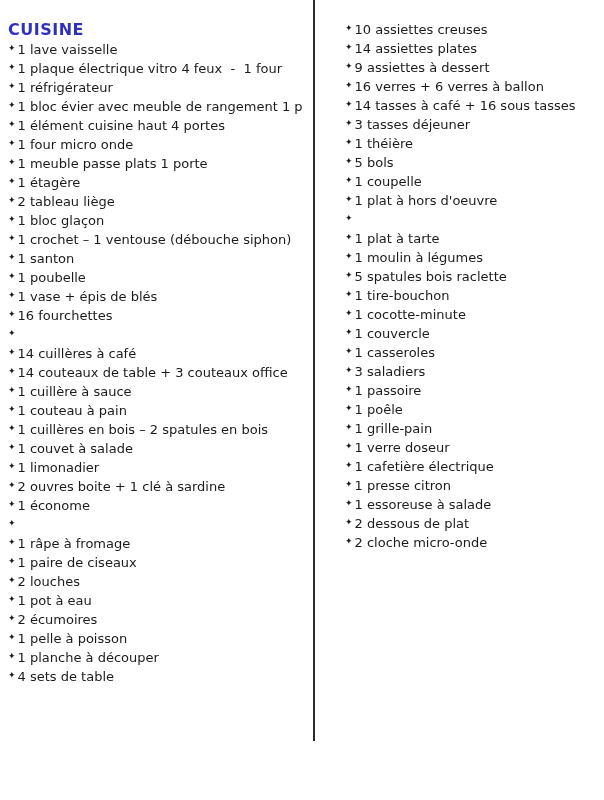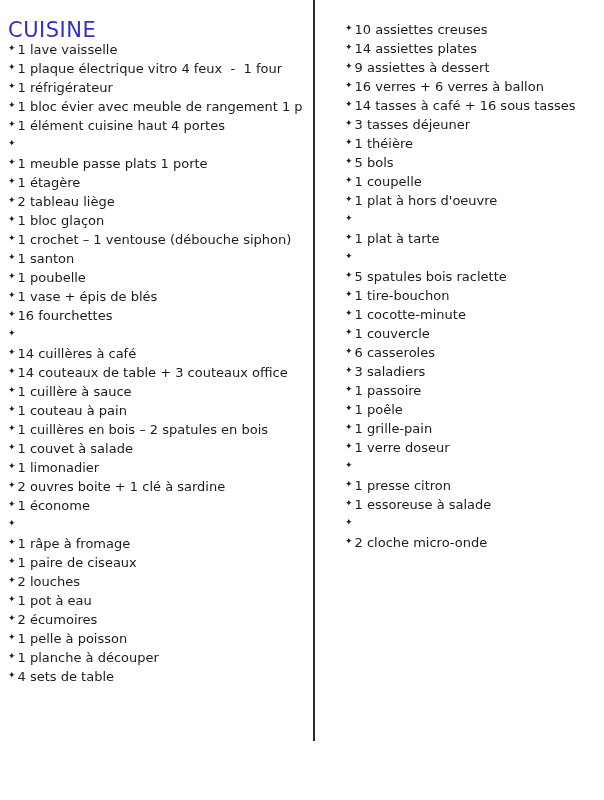"CUISINE" .title { font-size: 21px -> 16px; font-weight: normal -> bold }
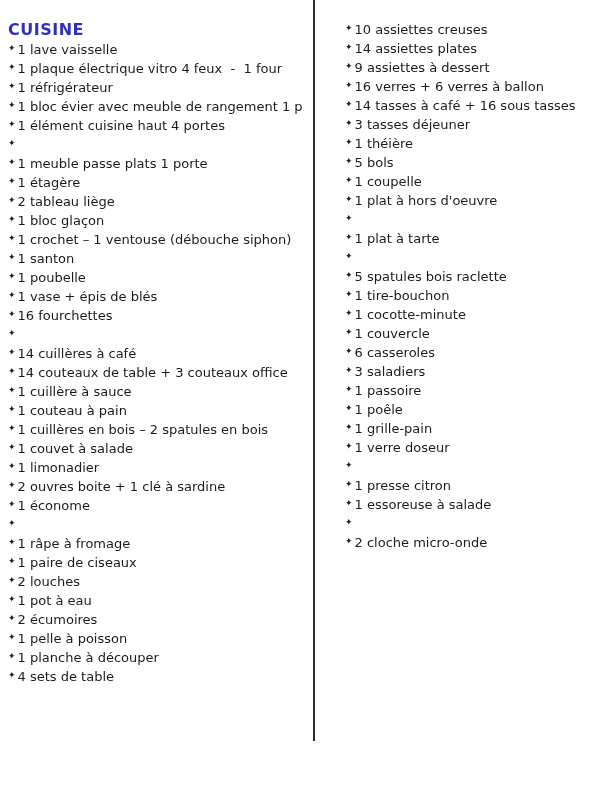"1 four micro onde" span.item-text { html: none -> <span>1 four micro onde</span> }
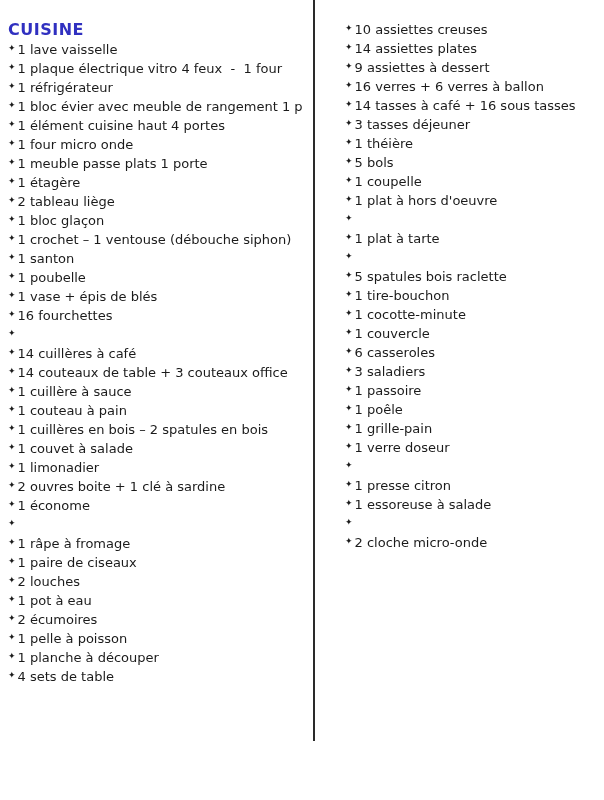"1 moulin à légumes" span.item-text { html: none -> <span>1 moulin à légumes</span> }
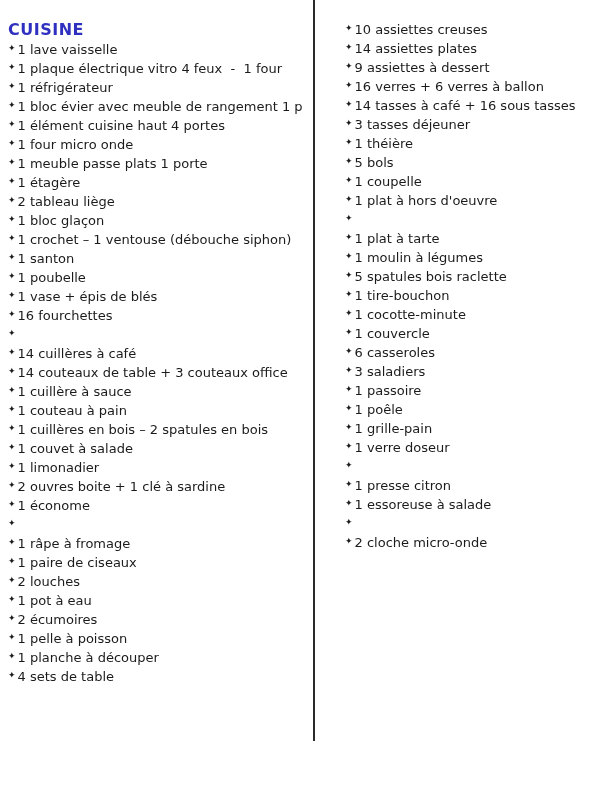"6 casseroles" span.item-text { text: 6 -> 1 }
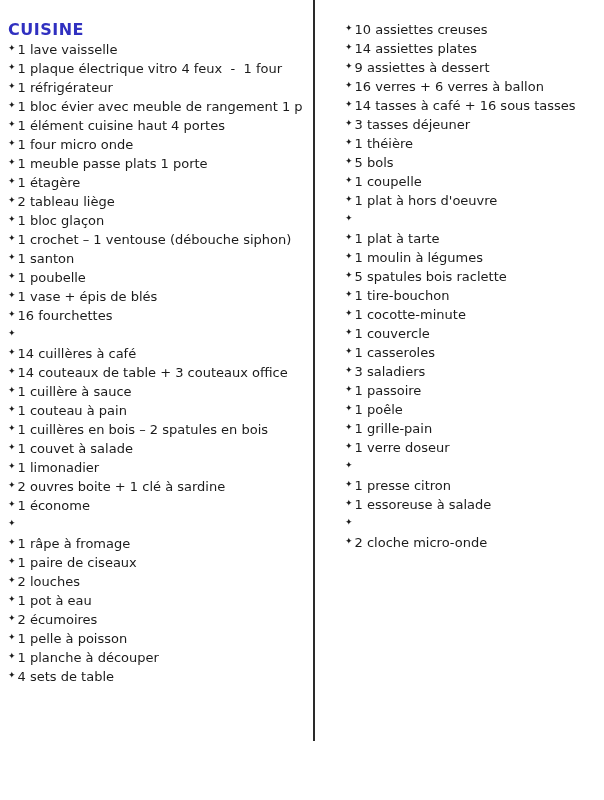"1 cafetière électrique" span.item-text { html: none -> <span>1 cafetière électrique</span> }
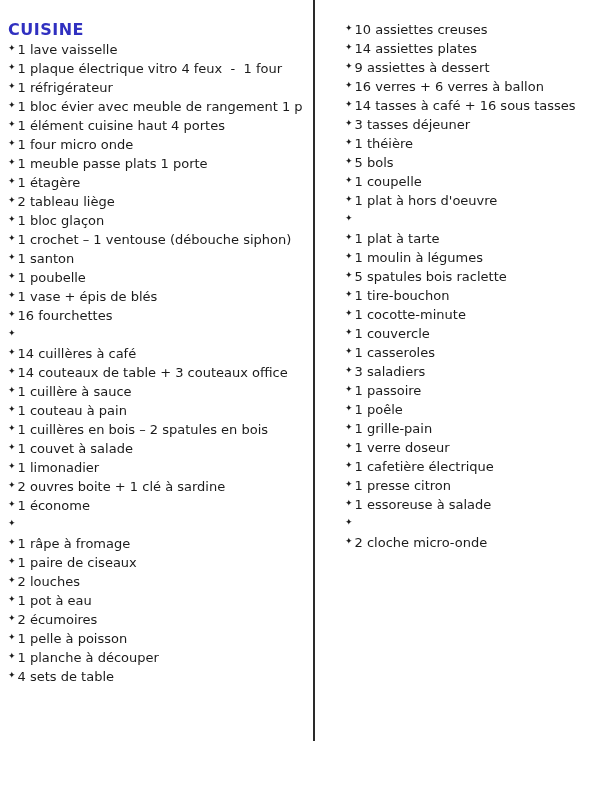"2 dessous de plat" span.item-text { html: none -> <span>2 dessous de plat</span> }
